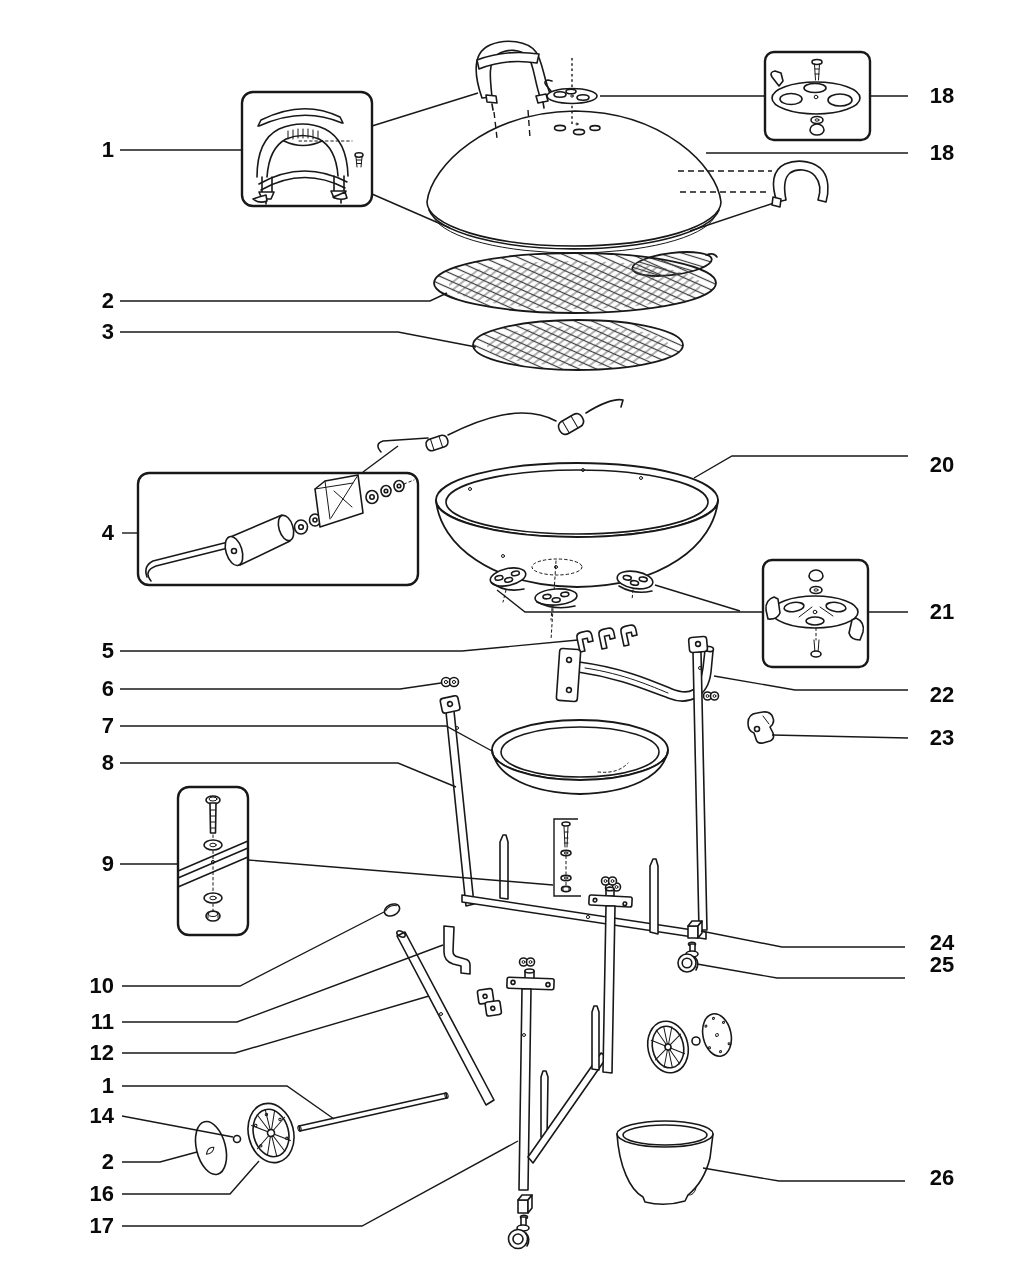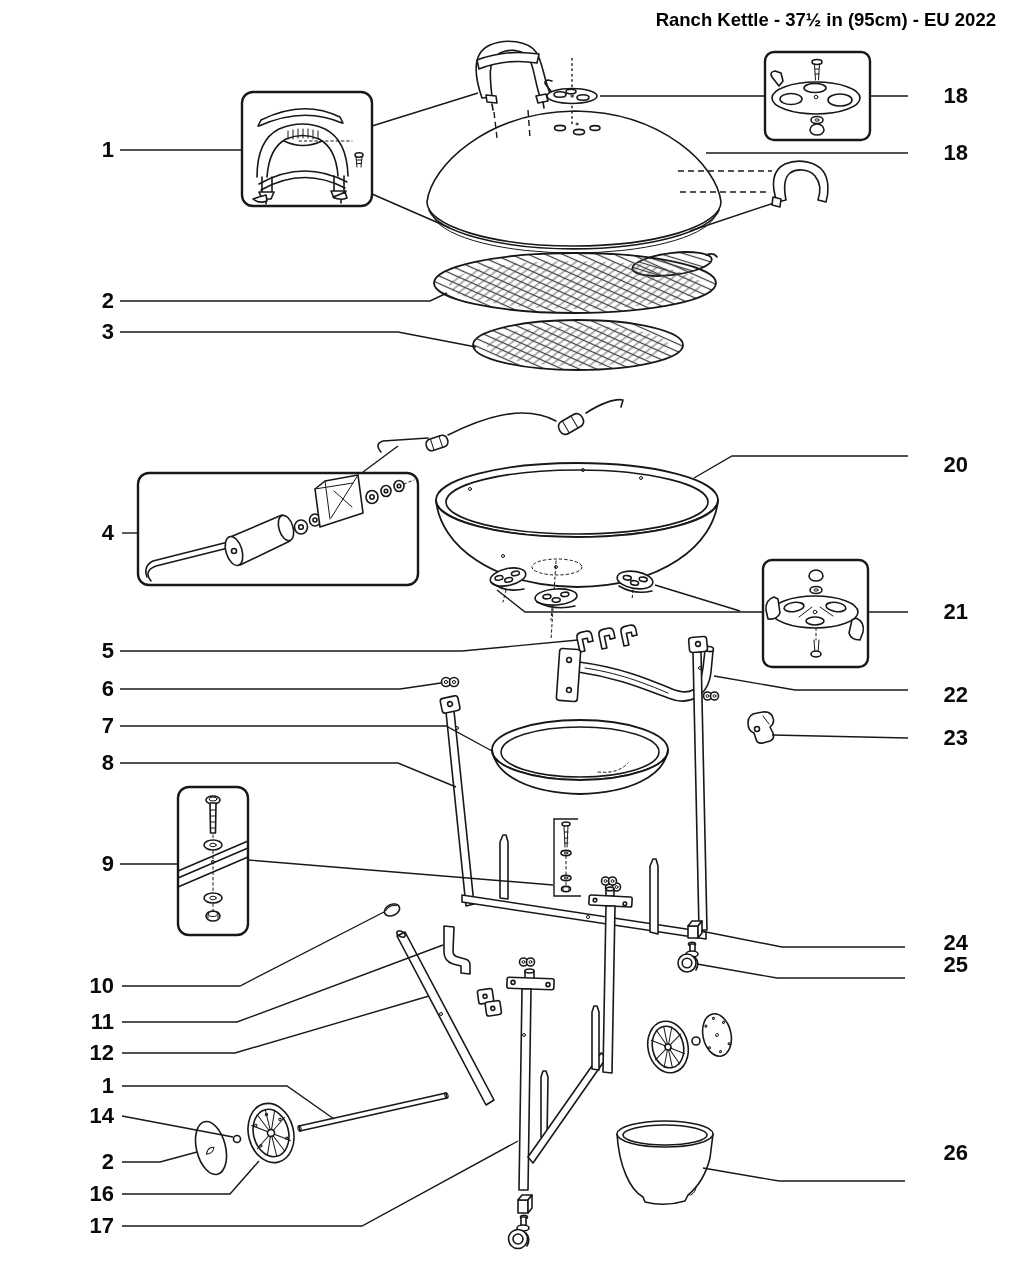"Ranch Kettle - 37½ in" div.title { html: <div>Ranch Kettle - 37½ in (95cm) - EU 2022</div> -> none }
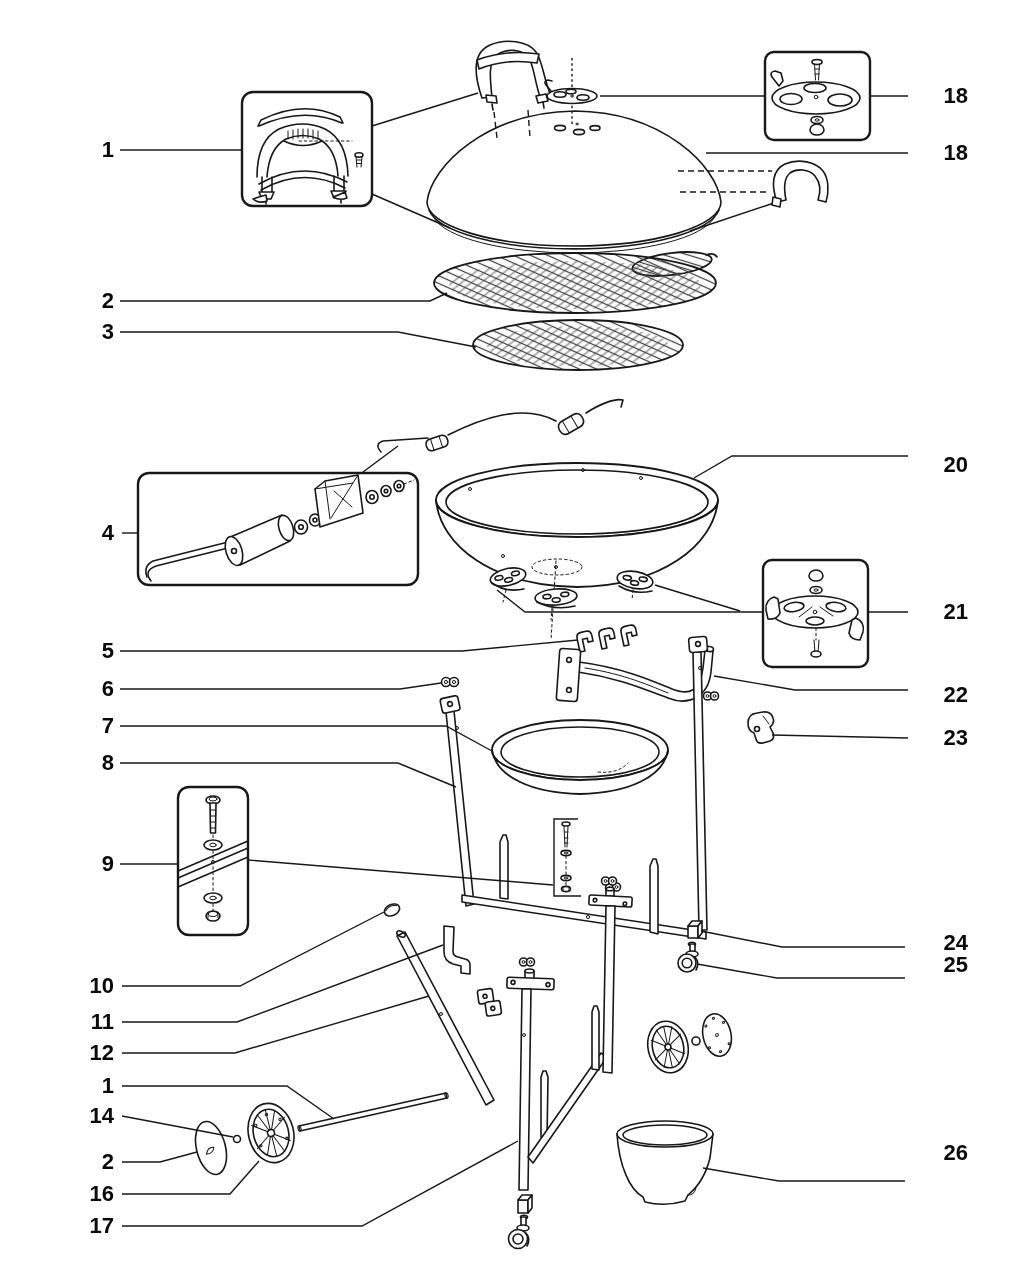"18" .pl-right { text-align: right -> center }
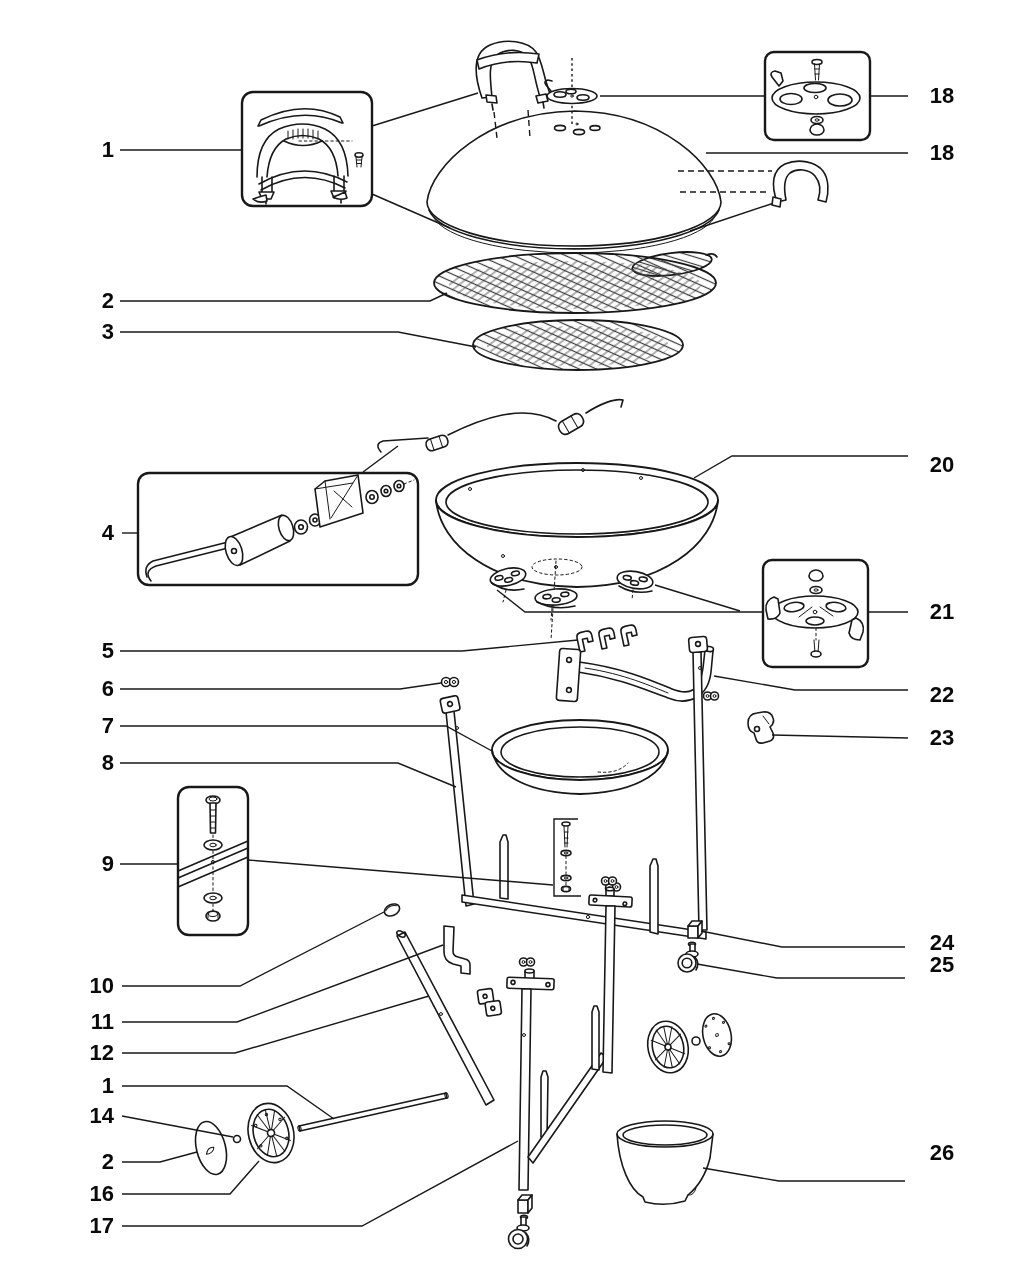"26" div.plabel { top: 1140px -> 1165px }
